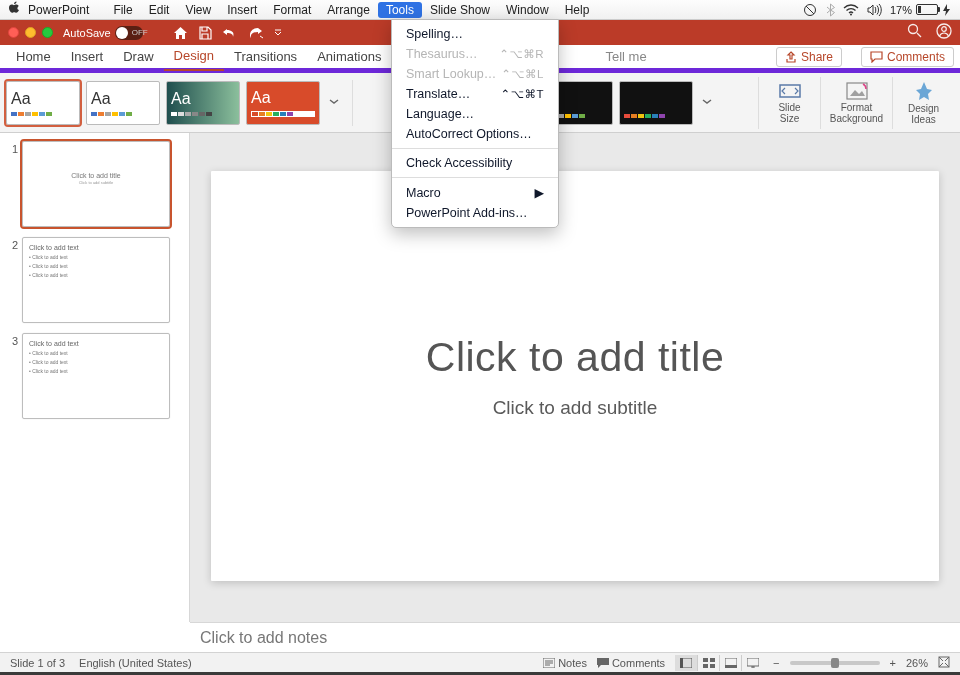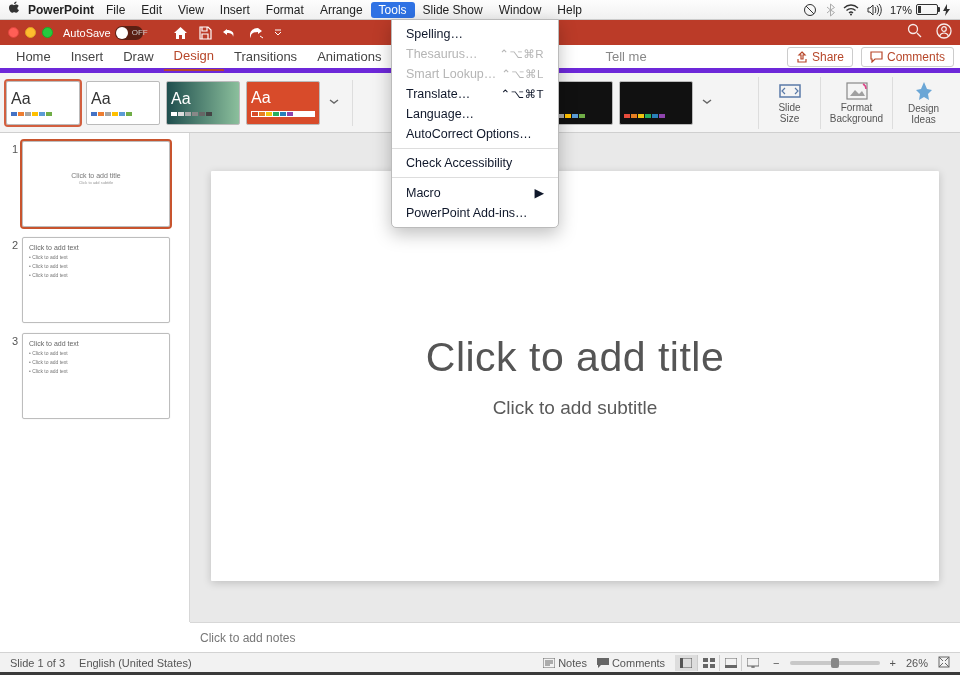"PowerPoint" .mac-menubar .app-name { font-weight: 700 -> 400; margin-right: 4px -> 16px }
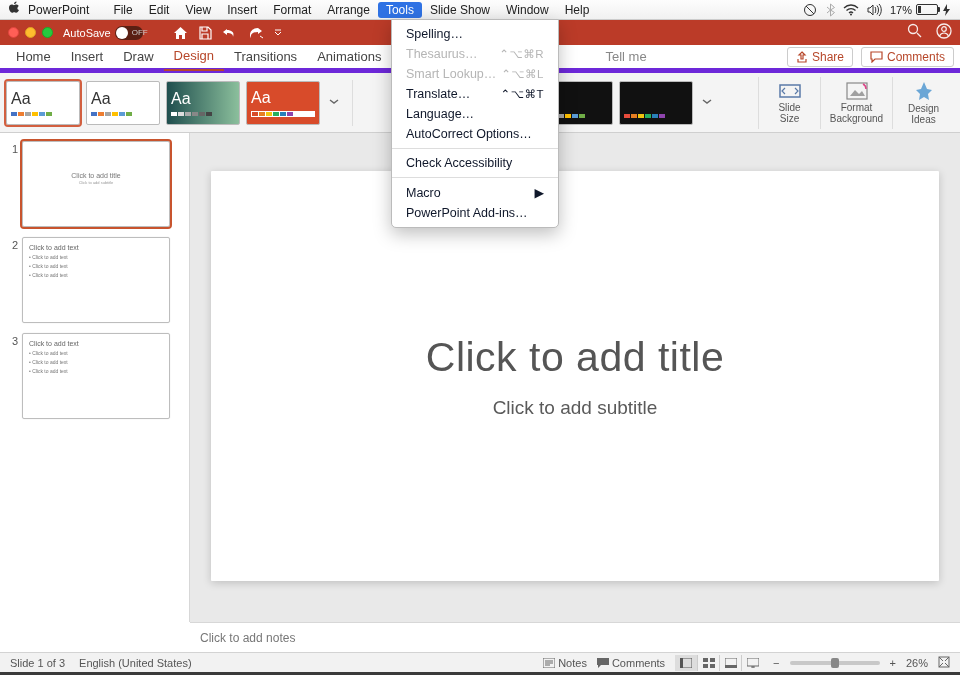"Share" .ribbon-right { gap: 8px -> 19px }
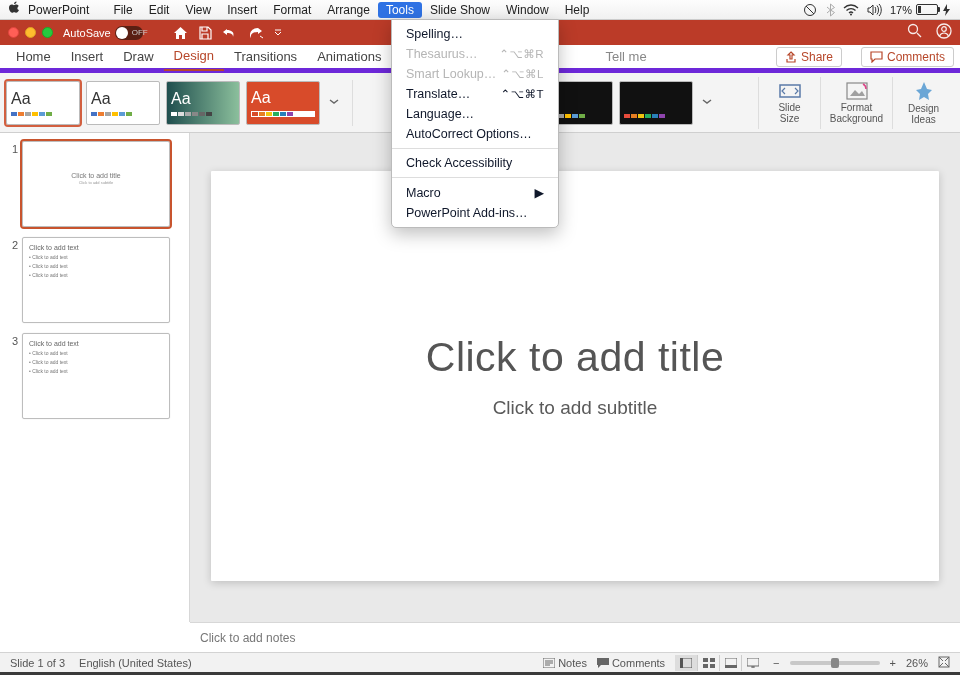"Click to add notes" .notes-bar { font-size: 12px -> 16px }
